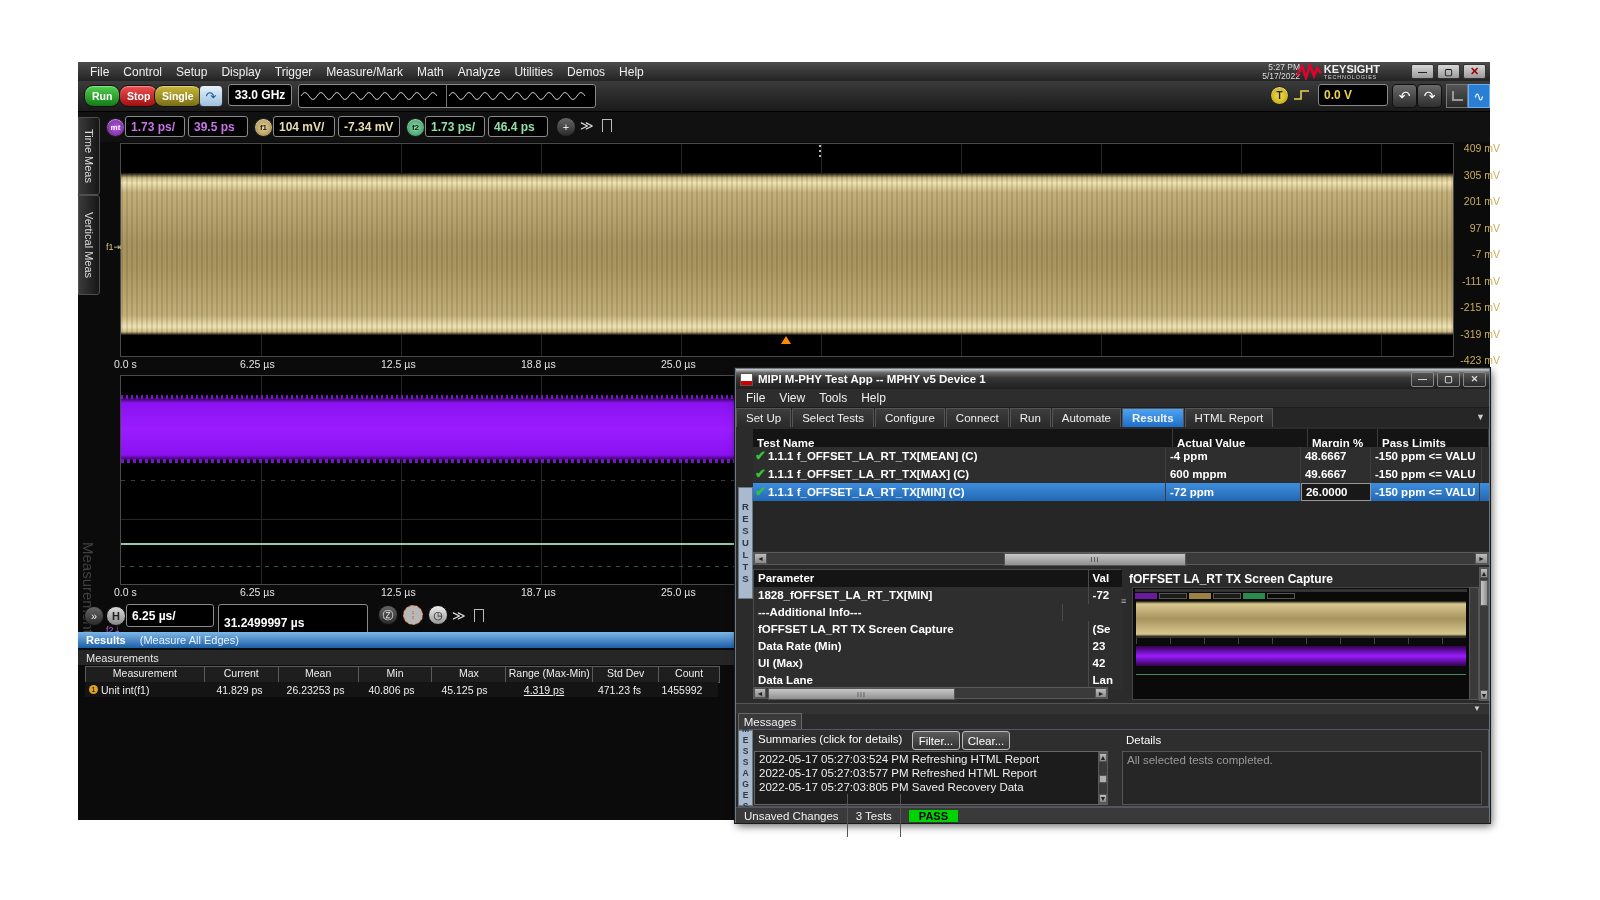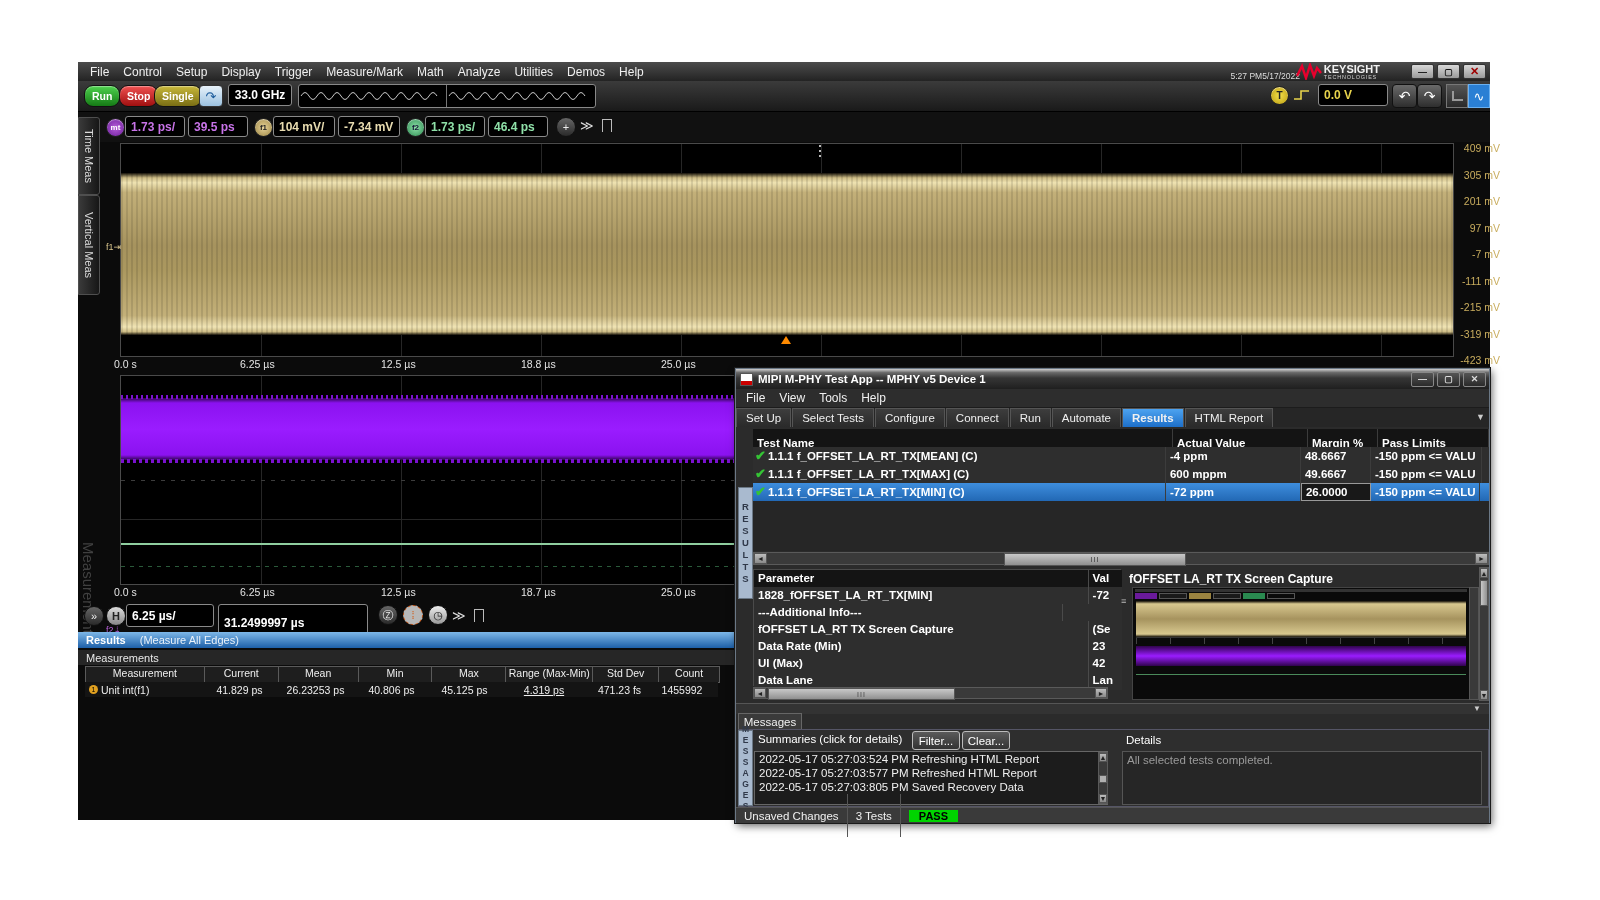"5:27 PM" div.abs { flex-direction: row -> column }
